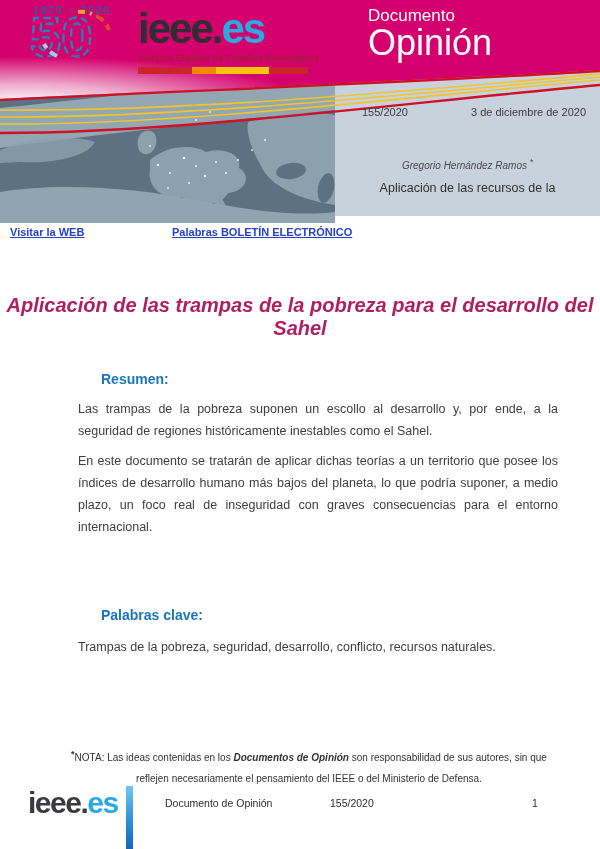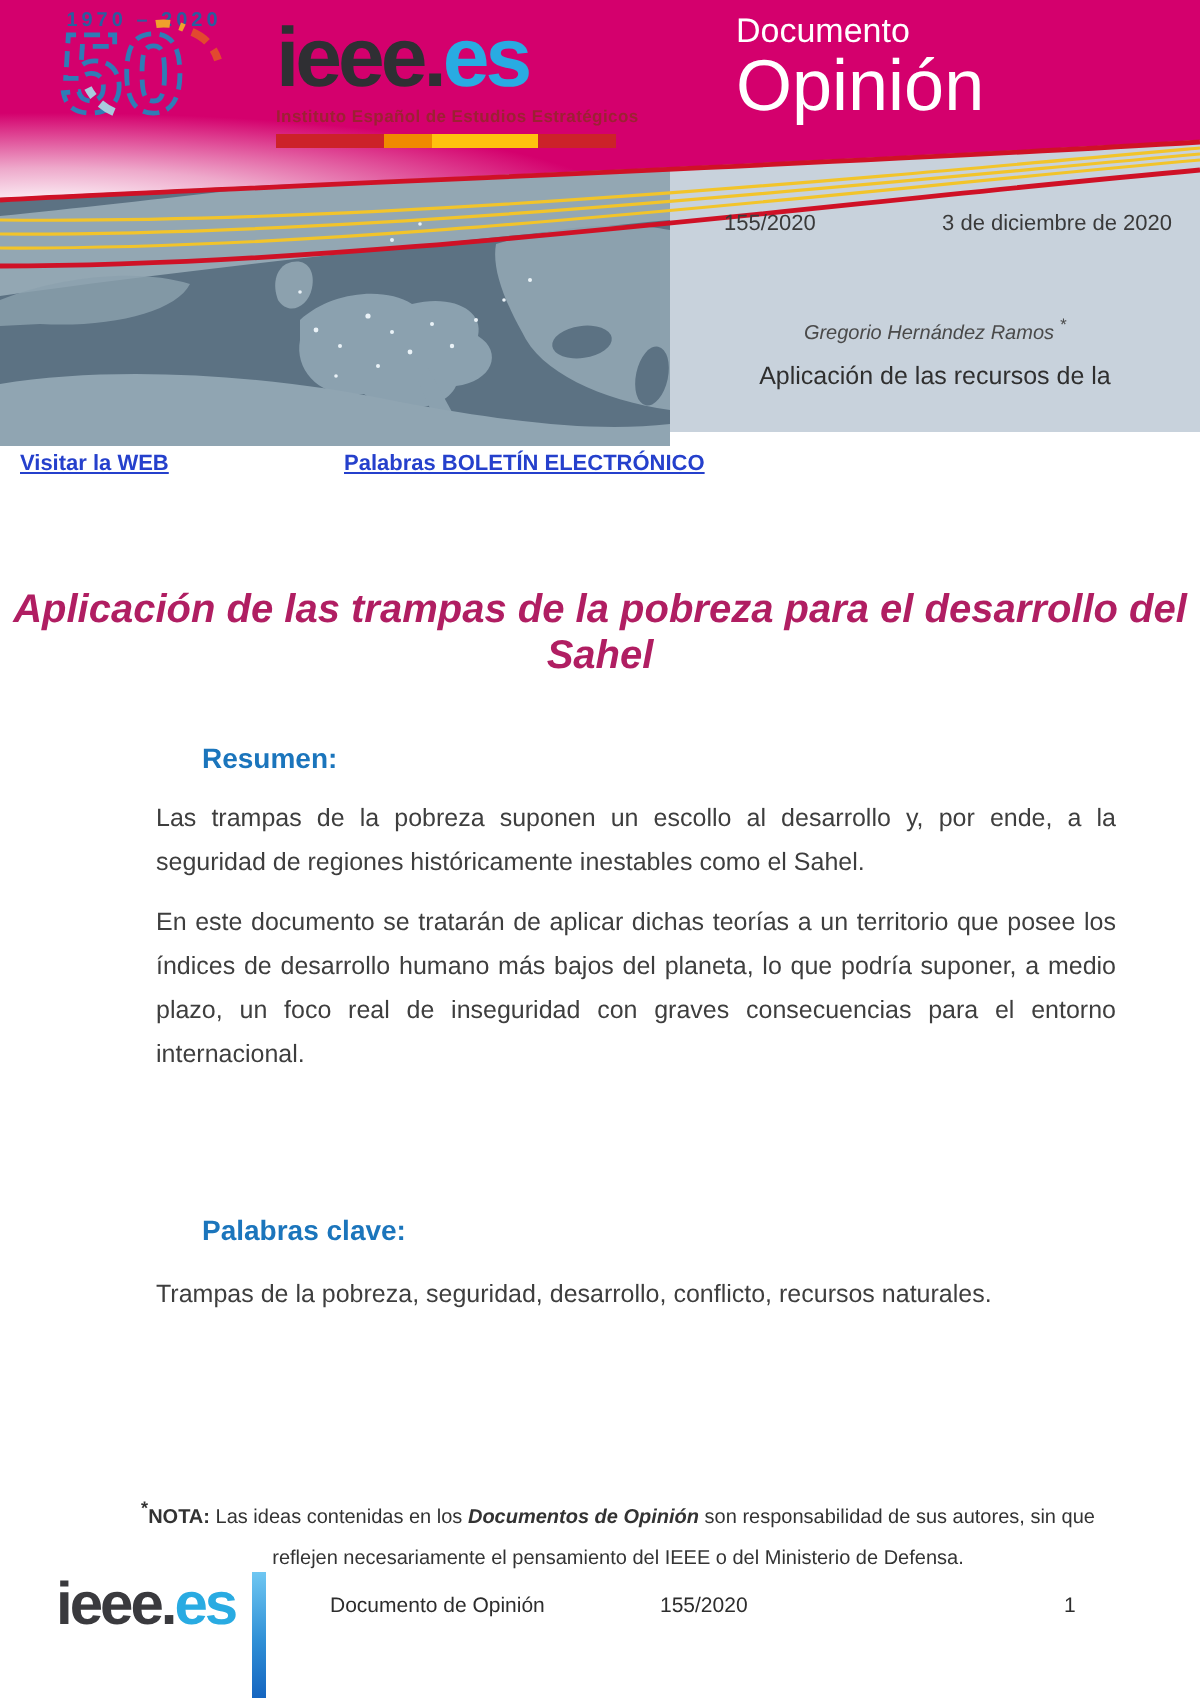"NOTA:" .footnote b { font-weight: bold -> normal }
